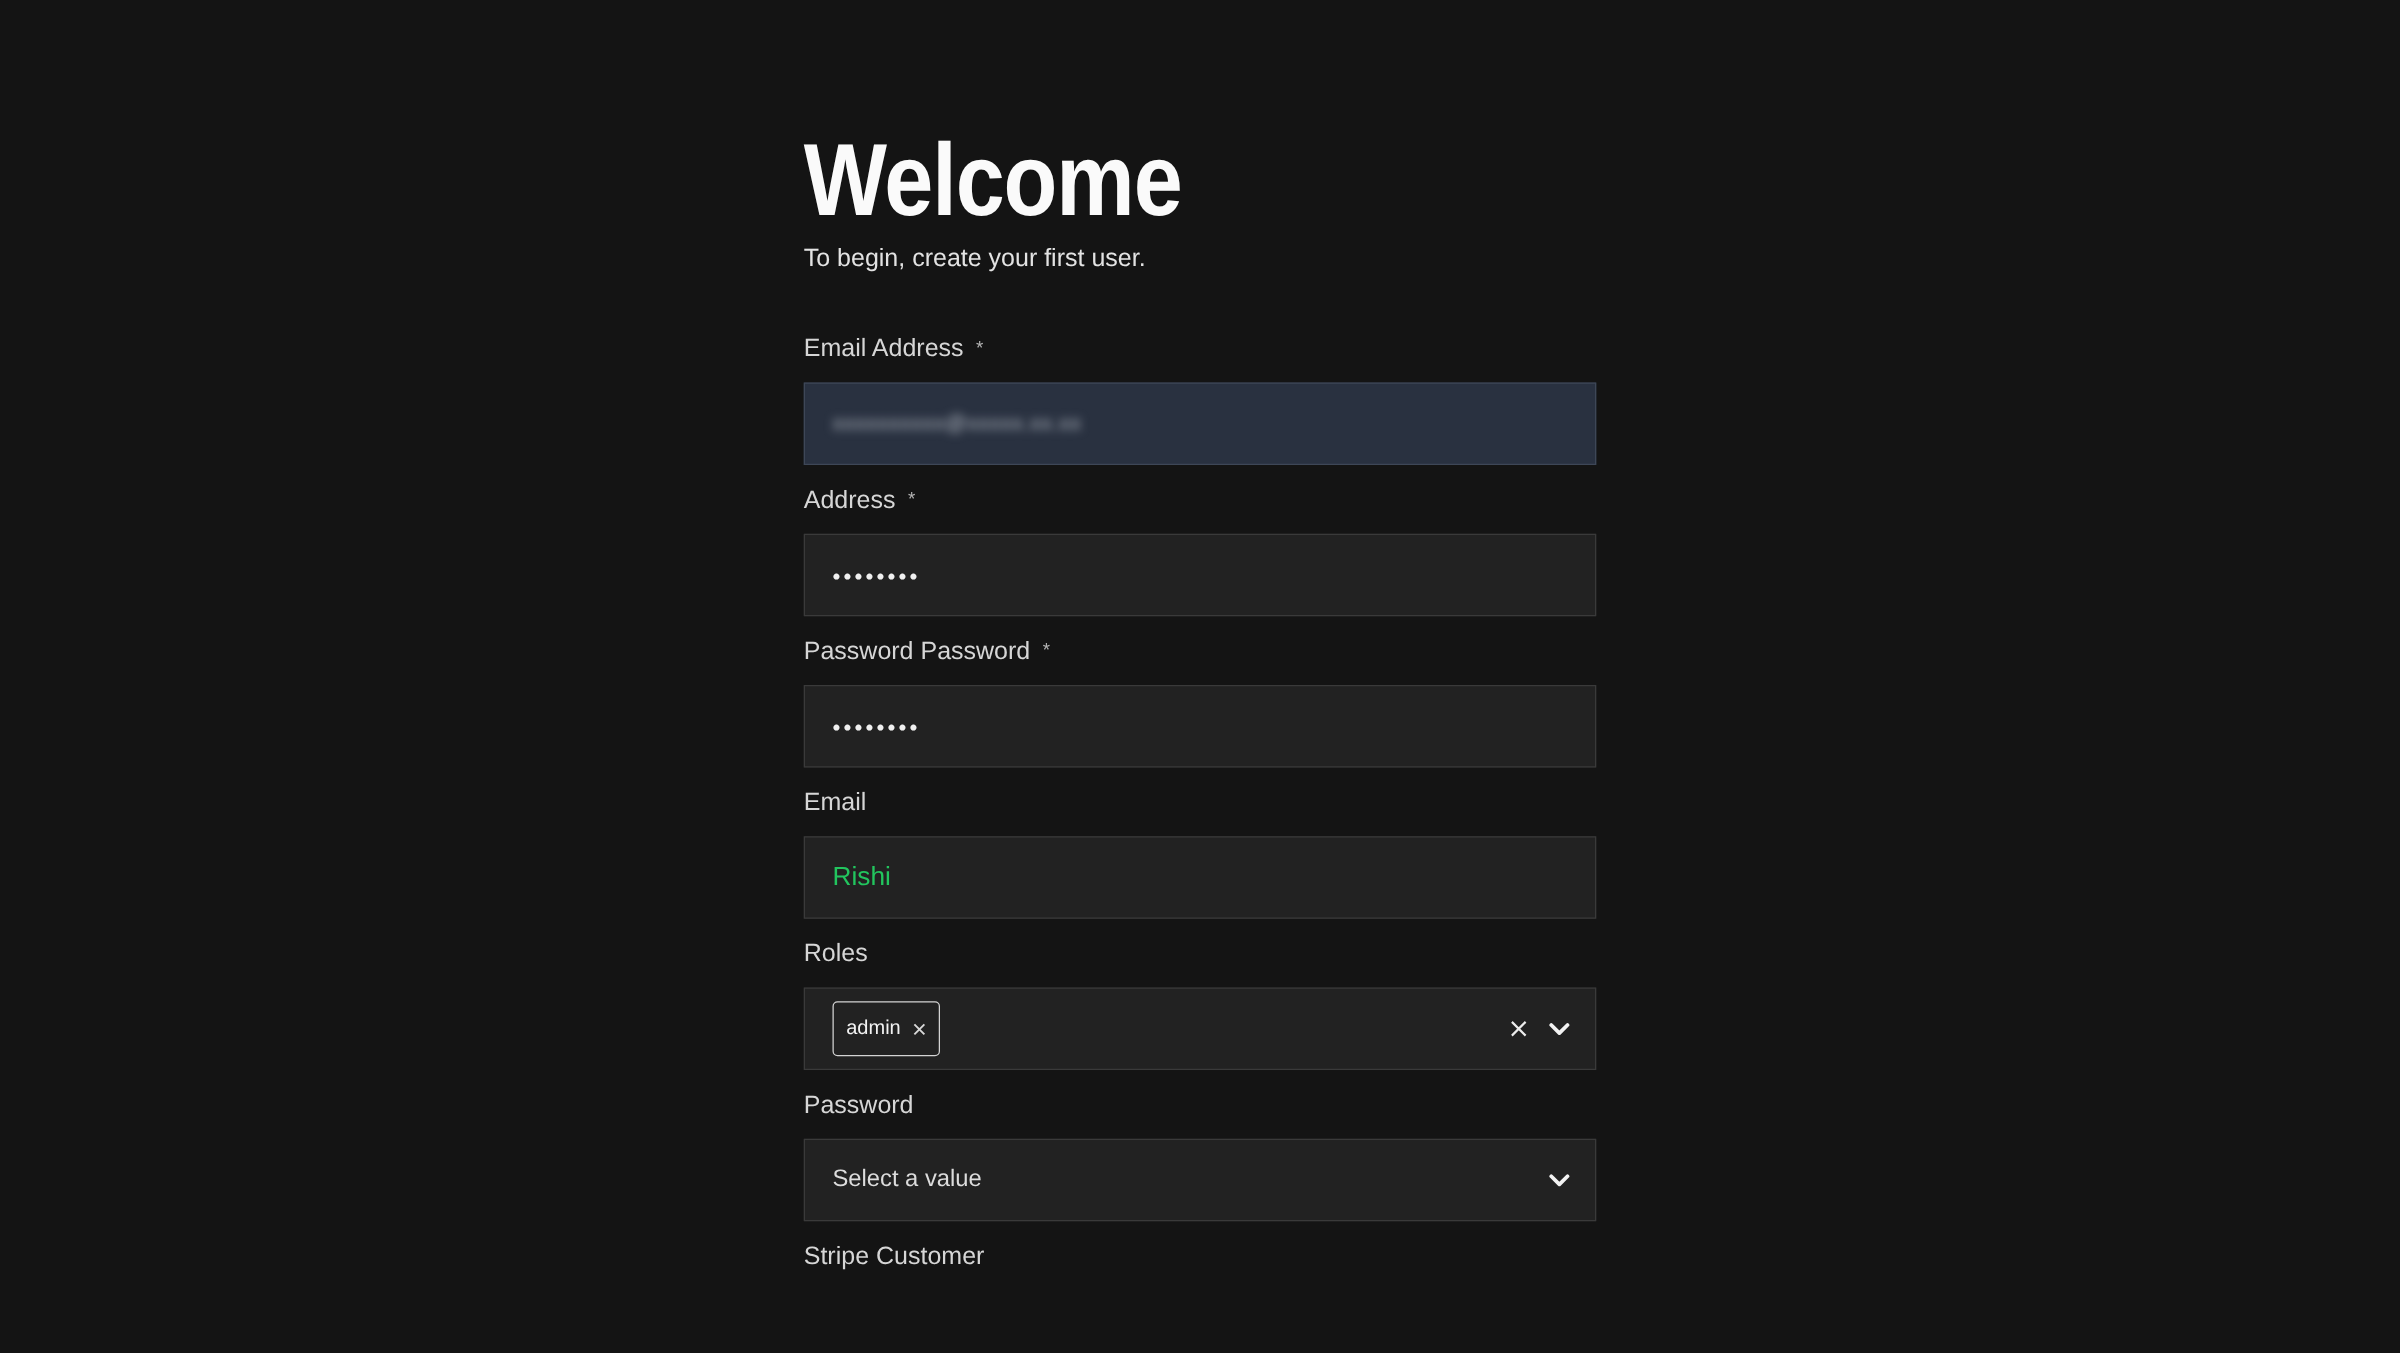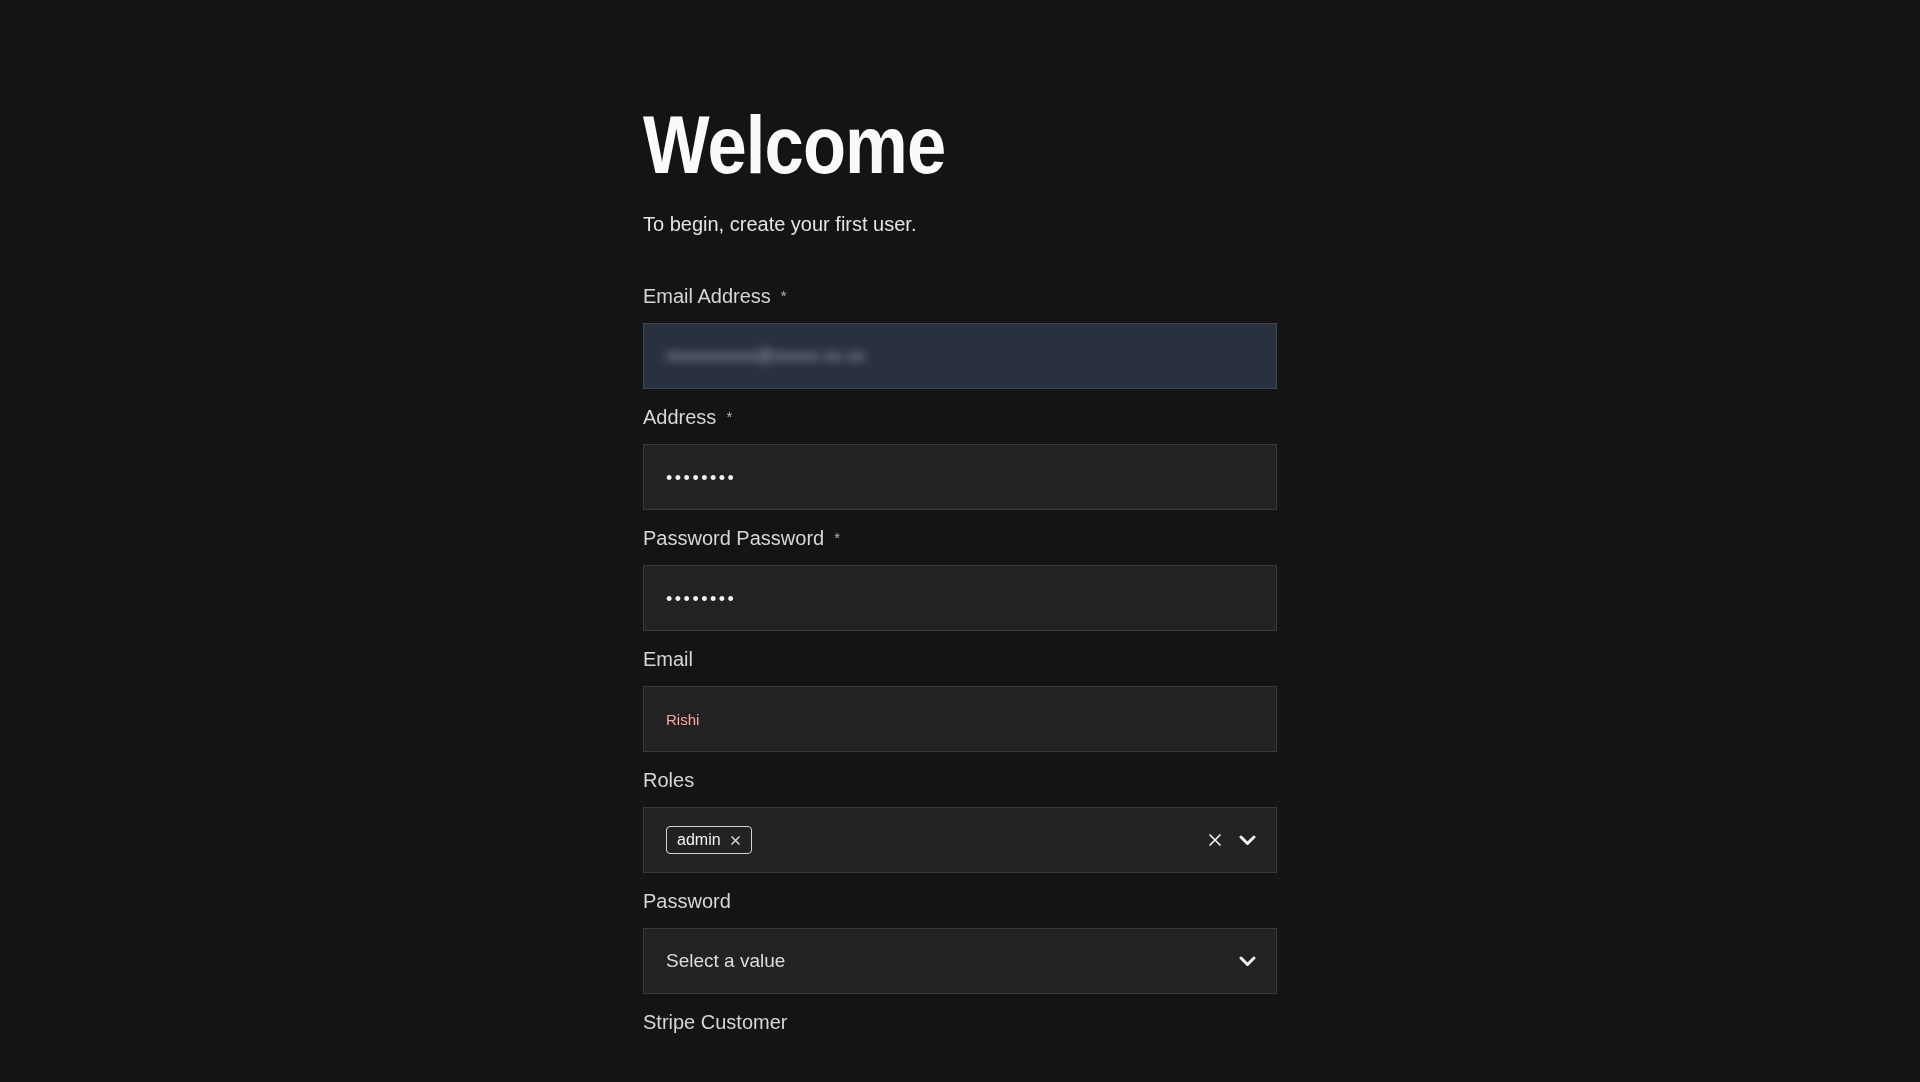"To begin, create your first" p.subtitle { margin: 24px 0 0 0 -> 7px 0 0 0 }
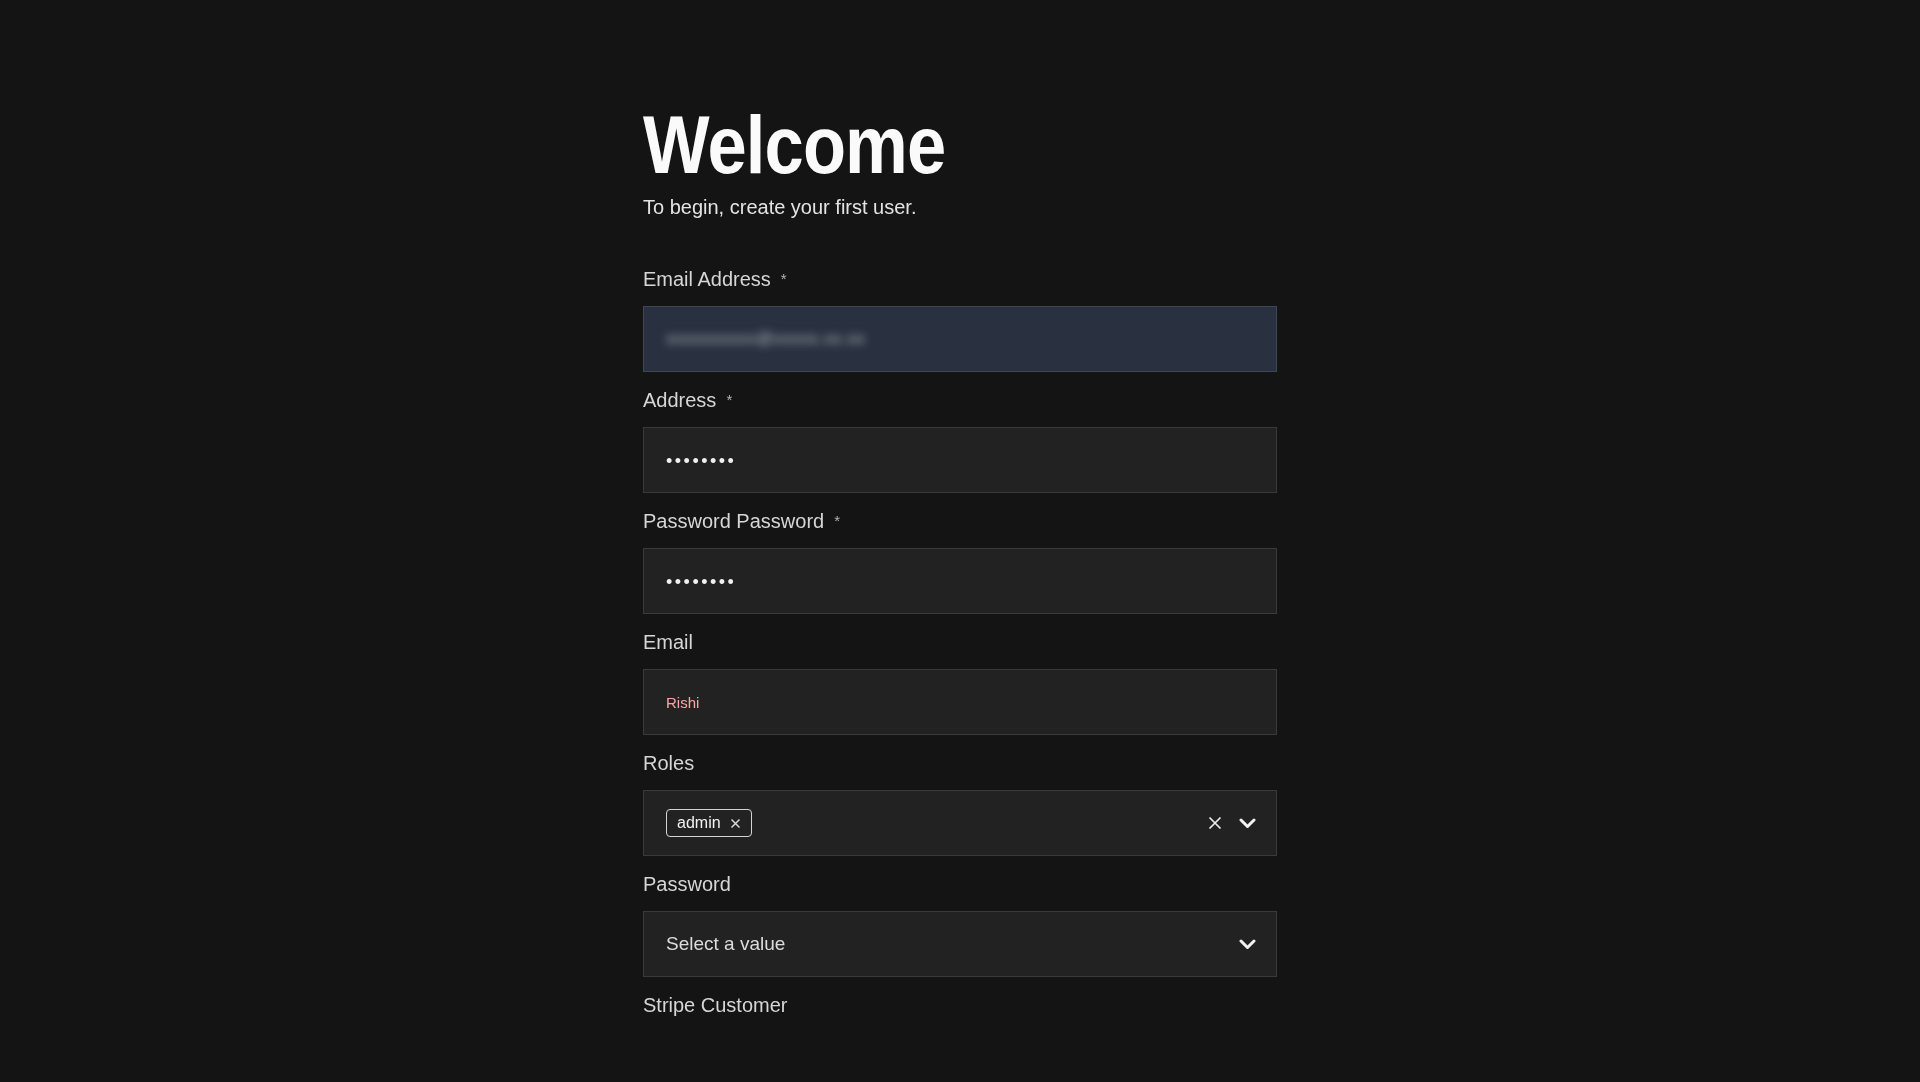"Rishi" .value-text { color: #fca5a5 -> #22c55e; font-size: 15px -> 21px }
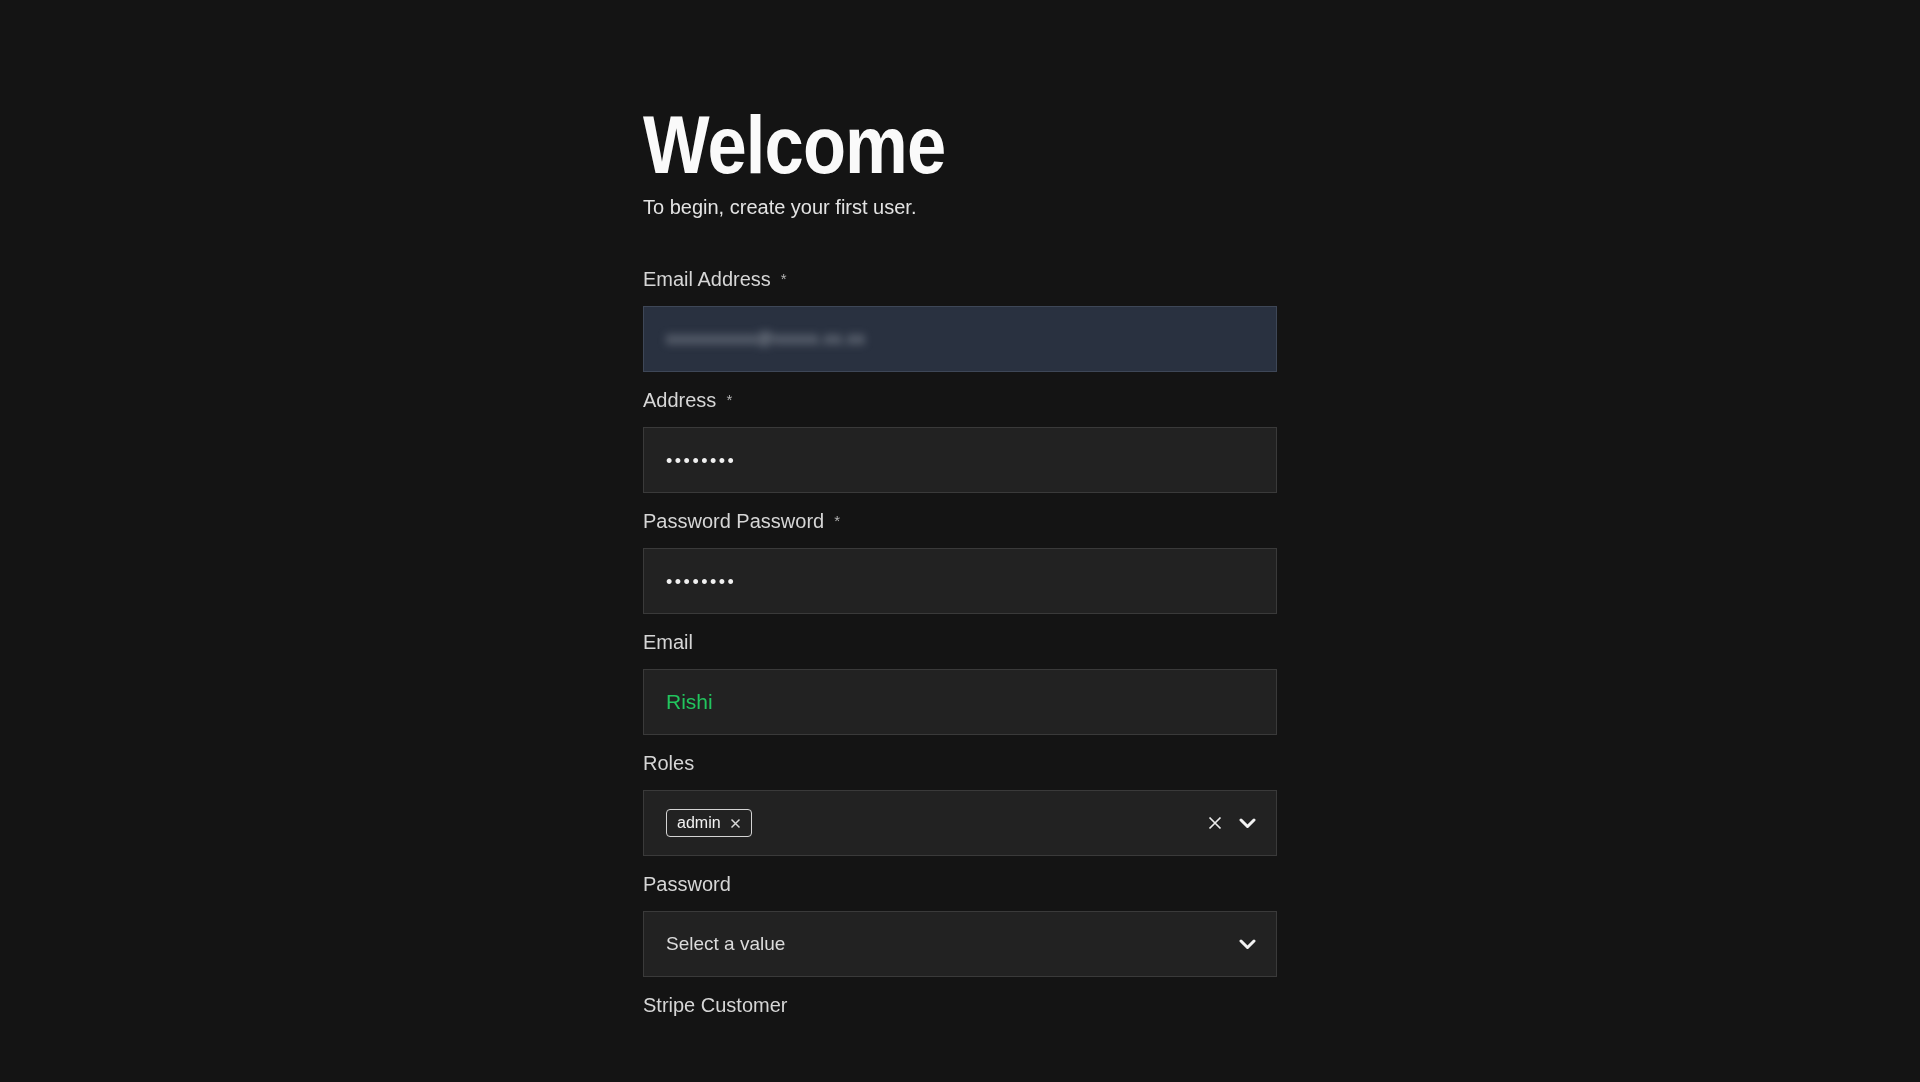"admin" .pill { height: 28px -> 44px }
